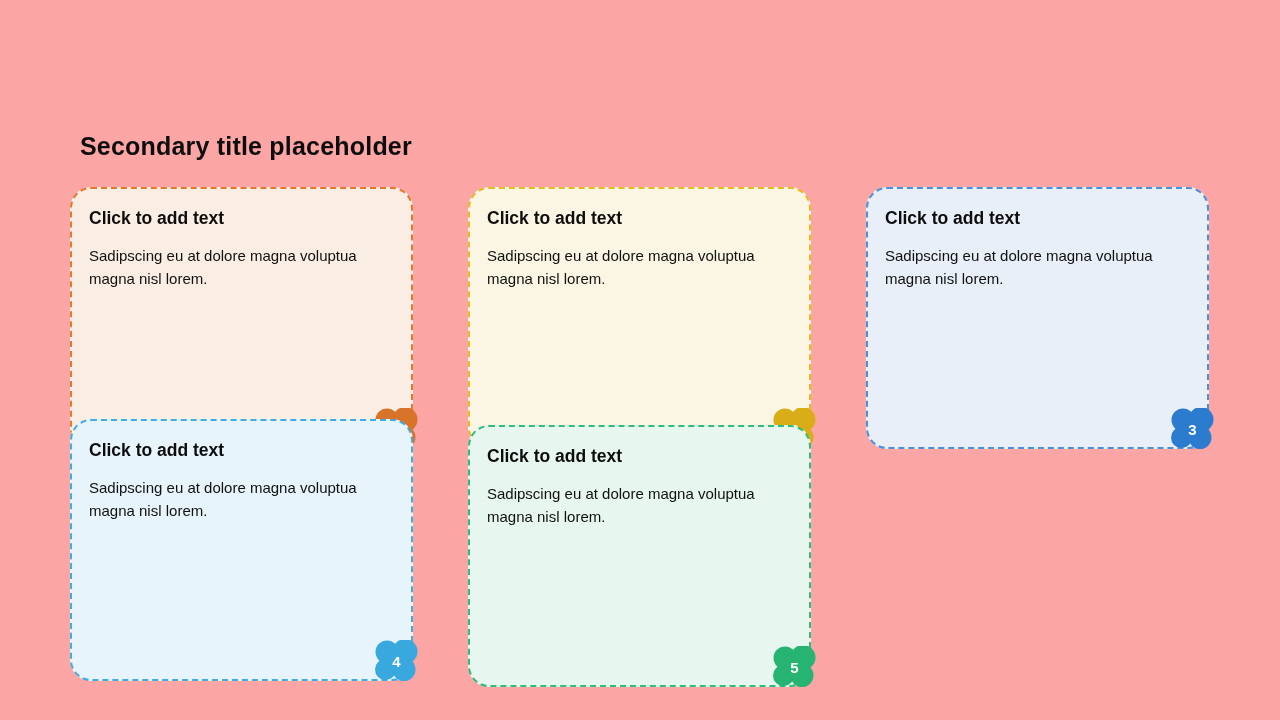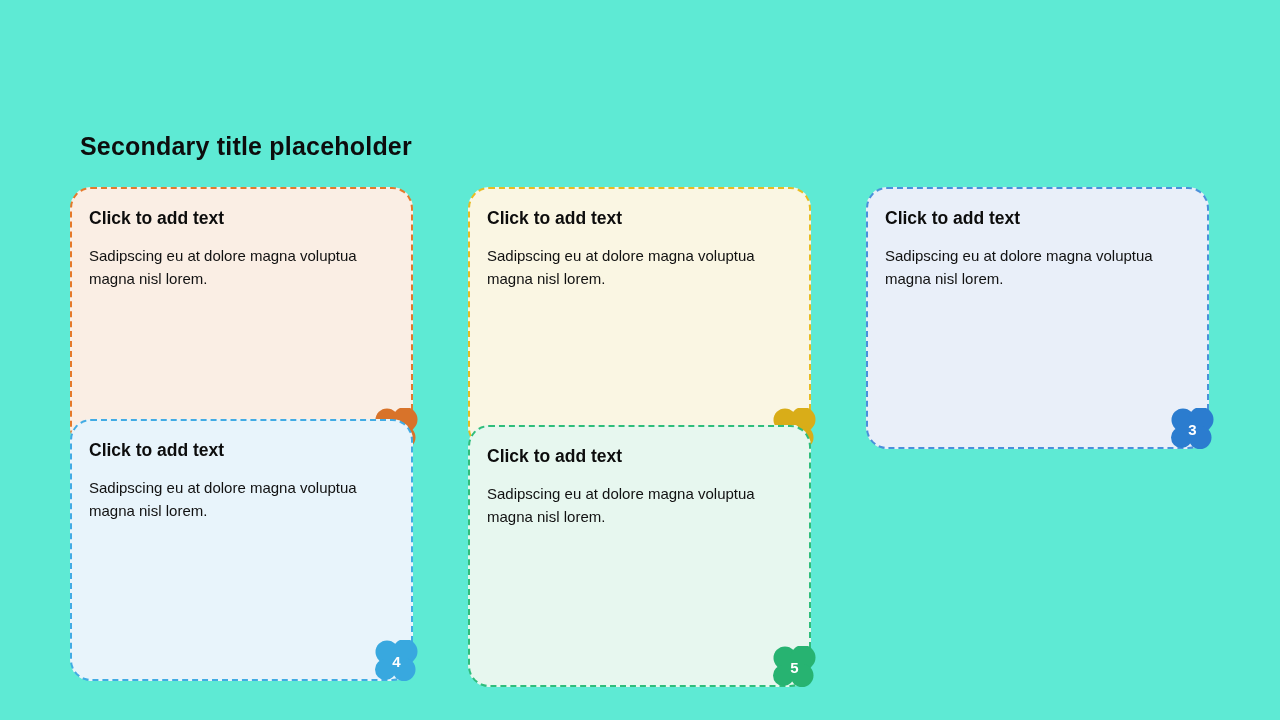"Secondary title placeholder" .slide { background: #5eead4 -> #fca5a5 }
